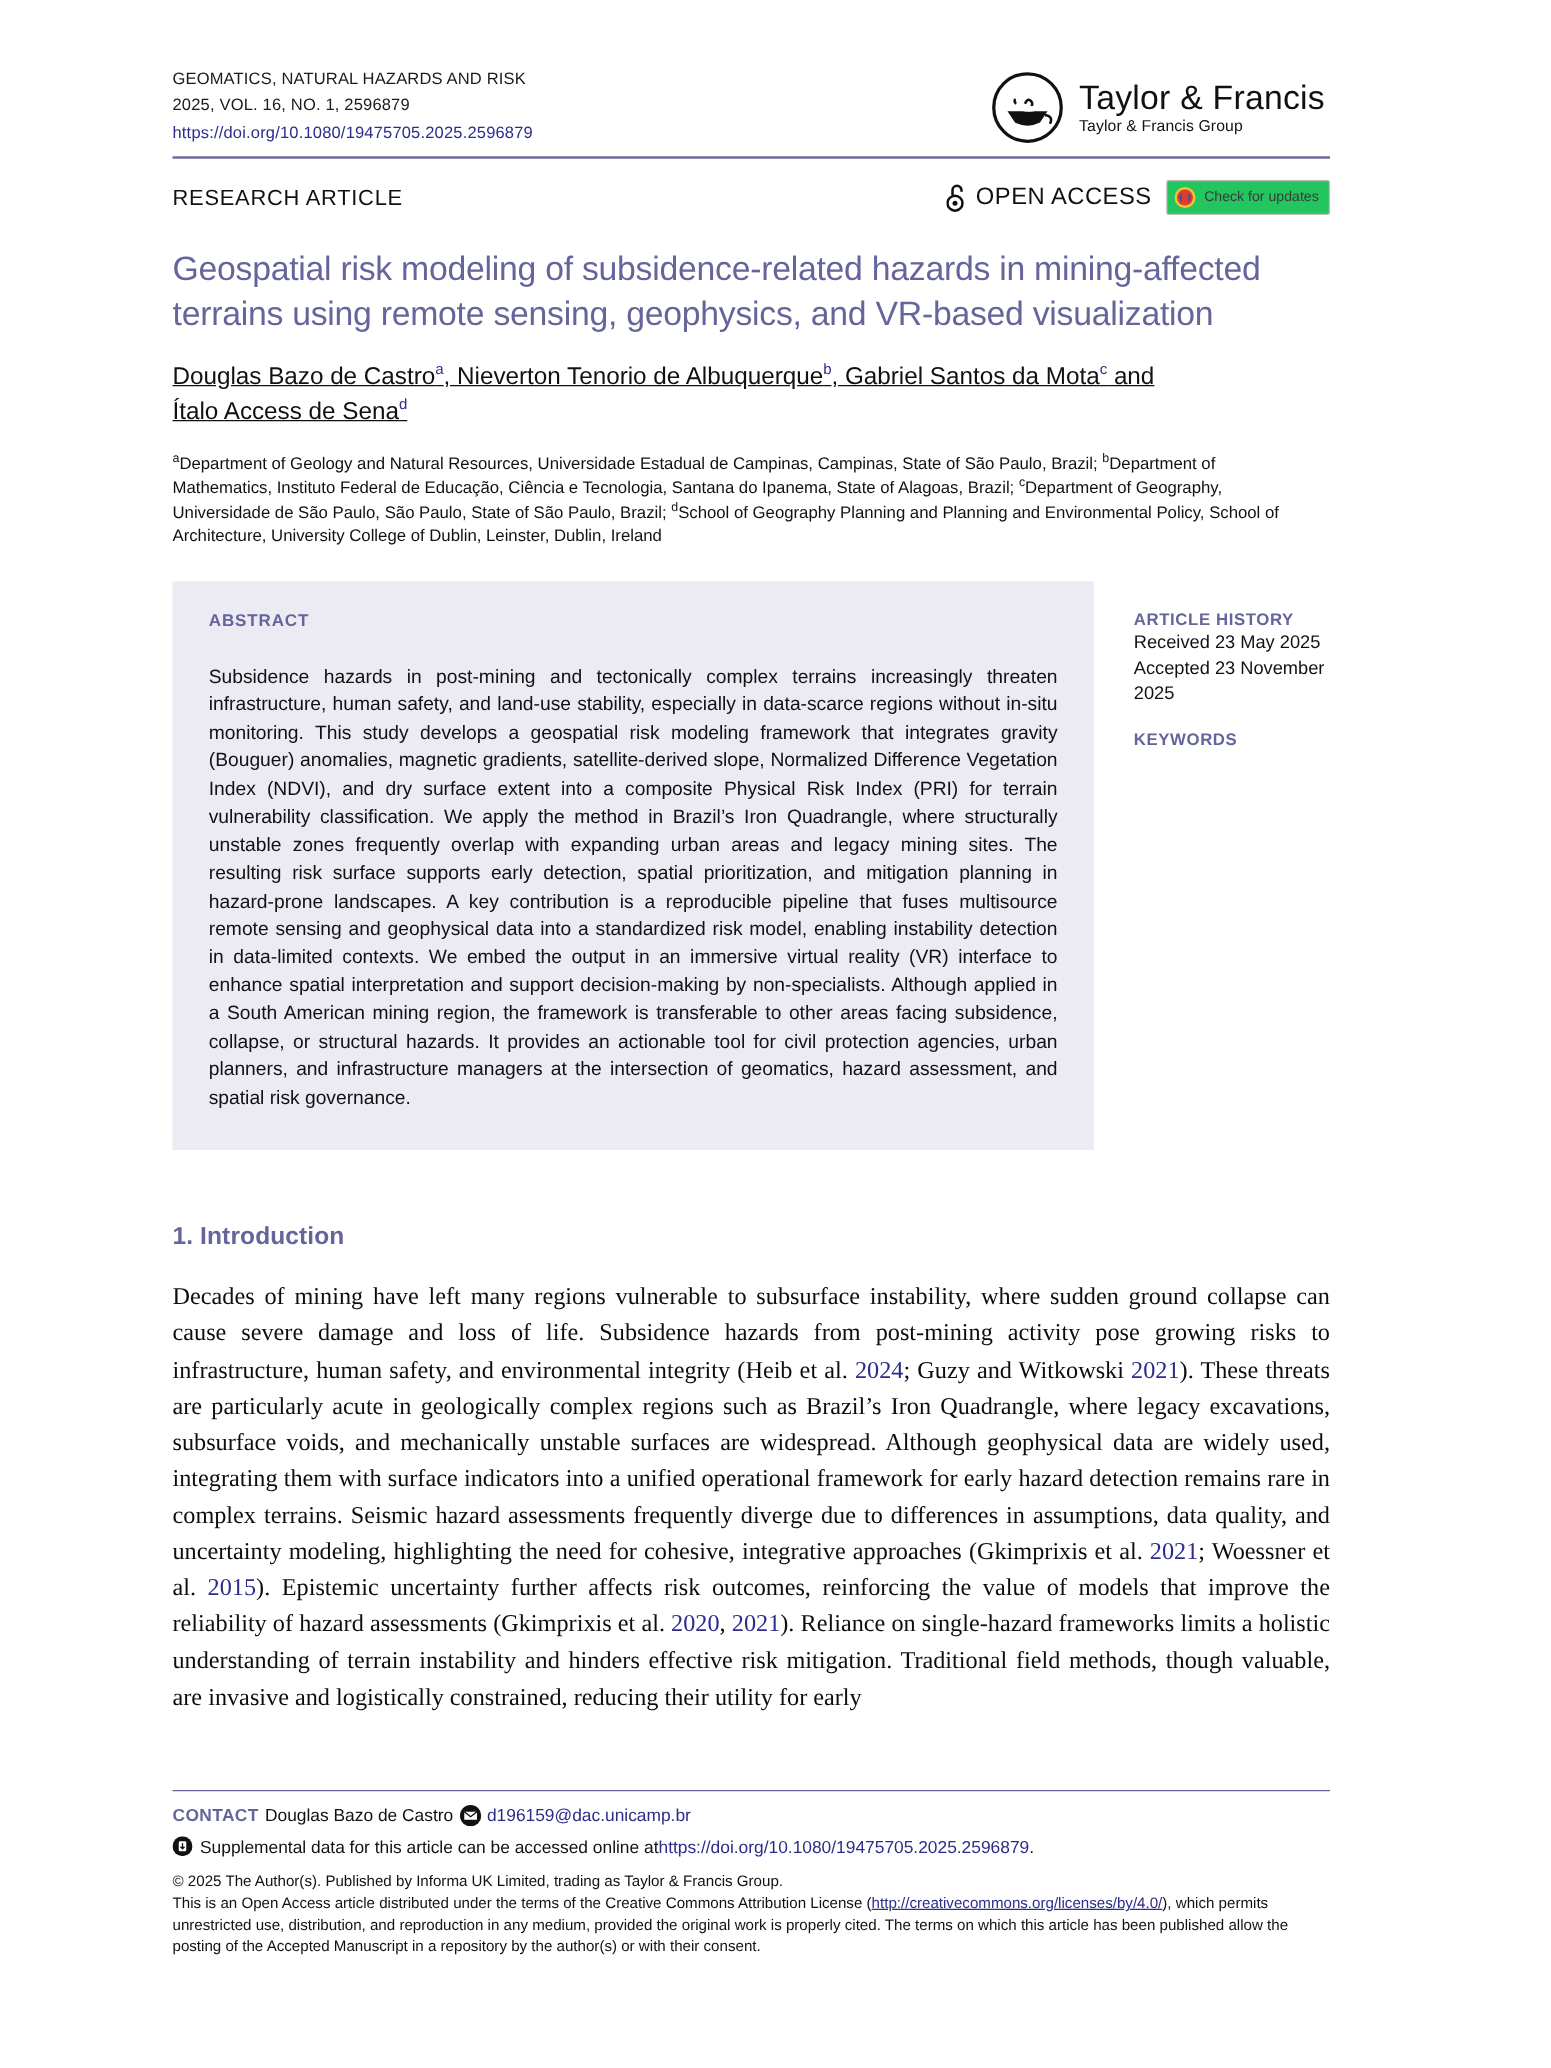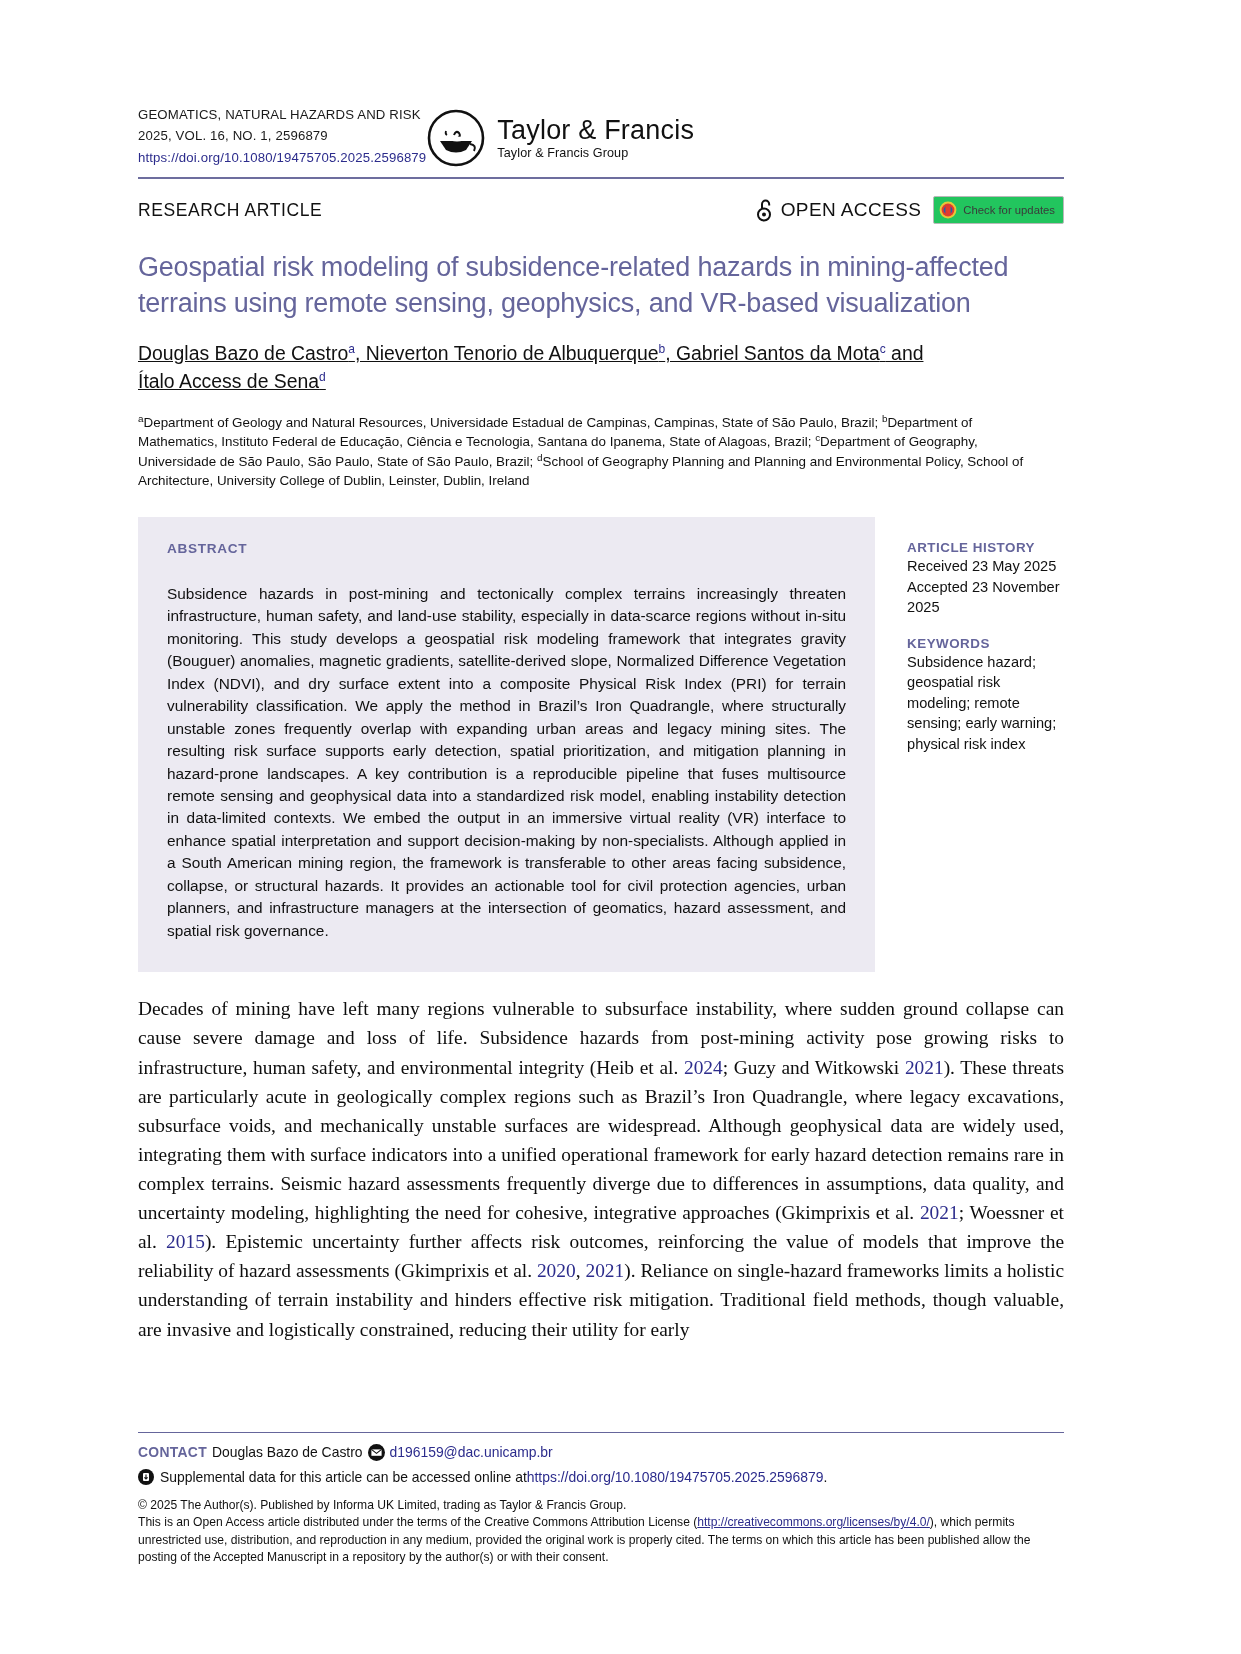"GEOMATICS, NATURAL HAZARDS AND RISK" .masthead { justify-content: none -> space-between; padding-top: 104px -> 52px }
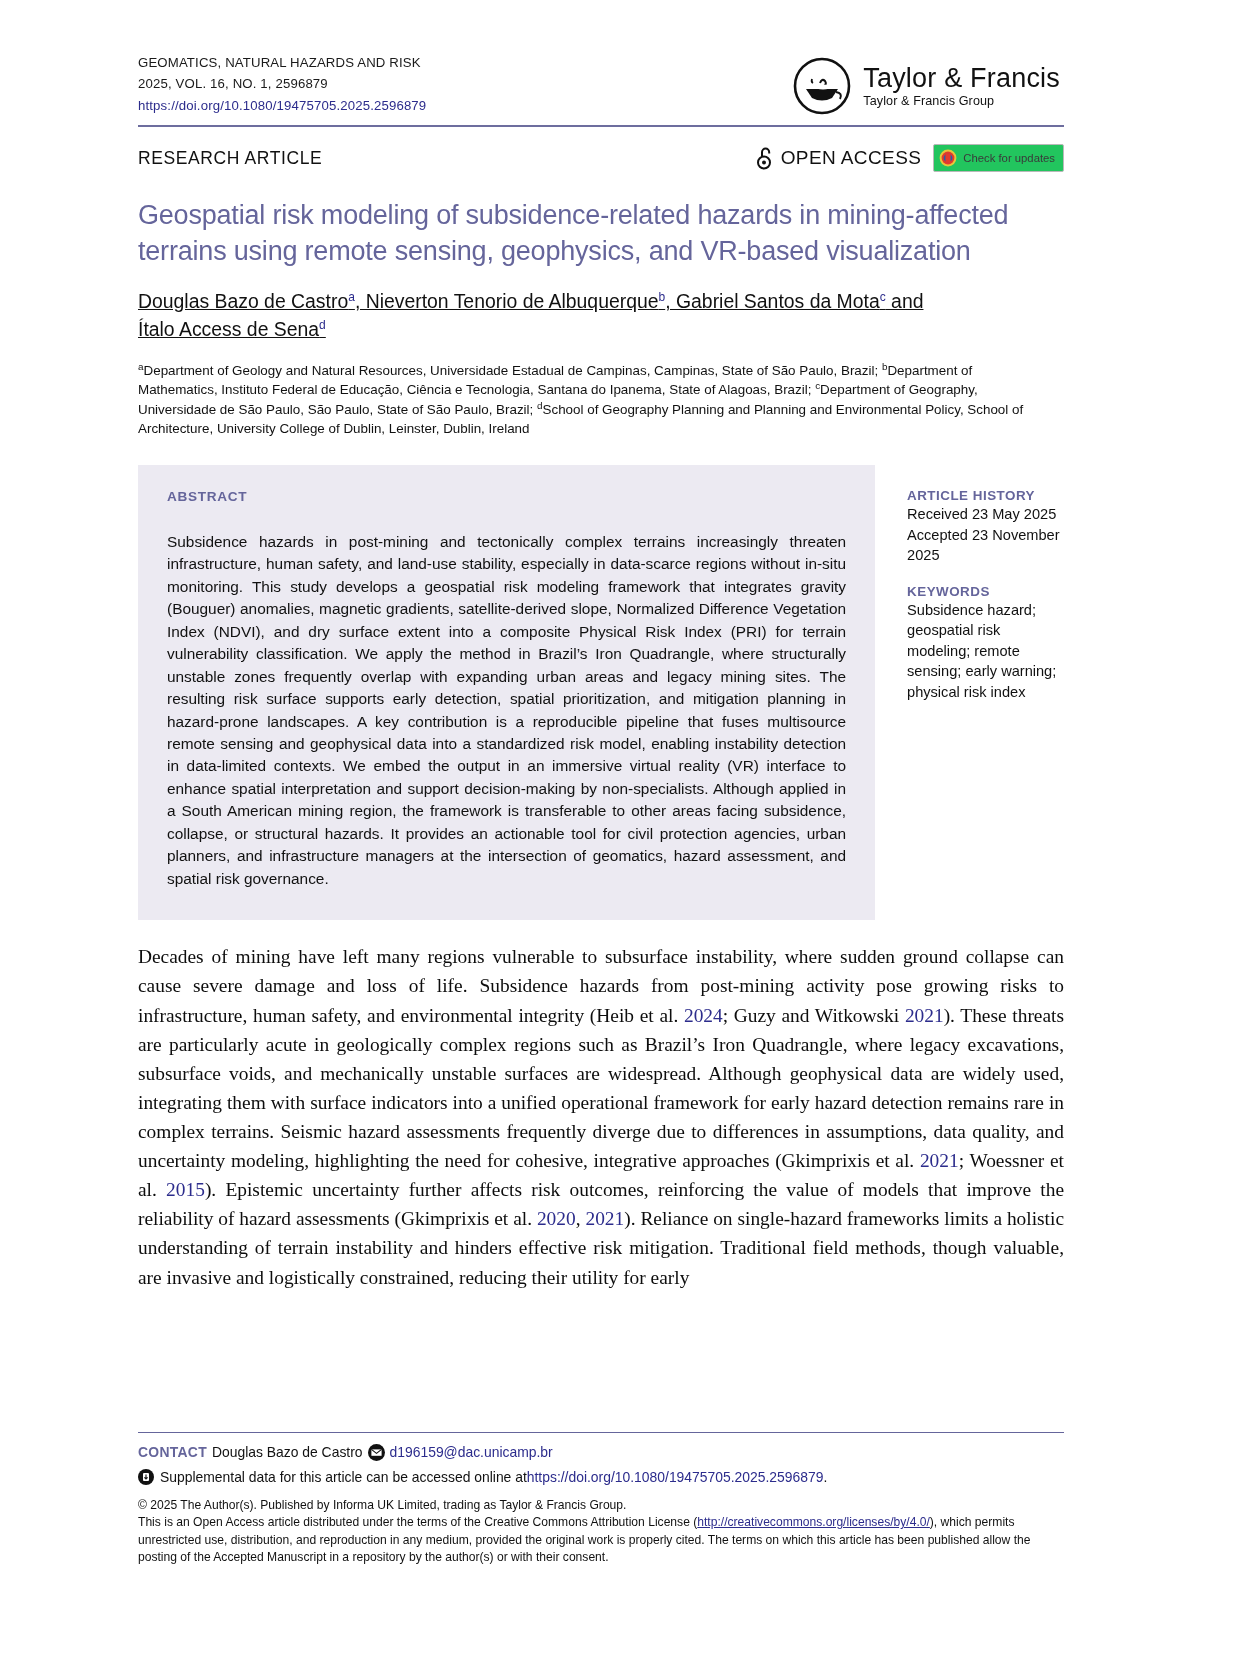"Subsidence hazard; geospatial risk" div.side-text { html: <div>Subsidence hazard; geospatial risk modeling; remote sensing; early warning; physical risk index</div> -> none }
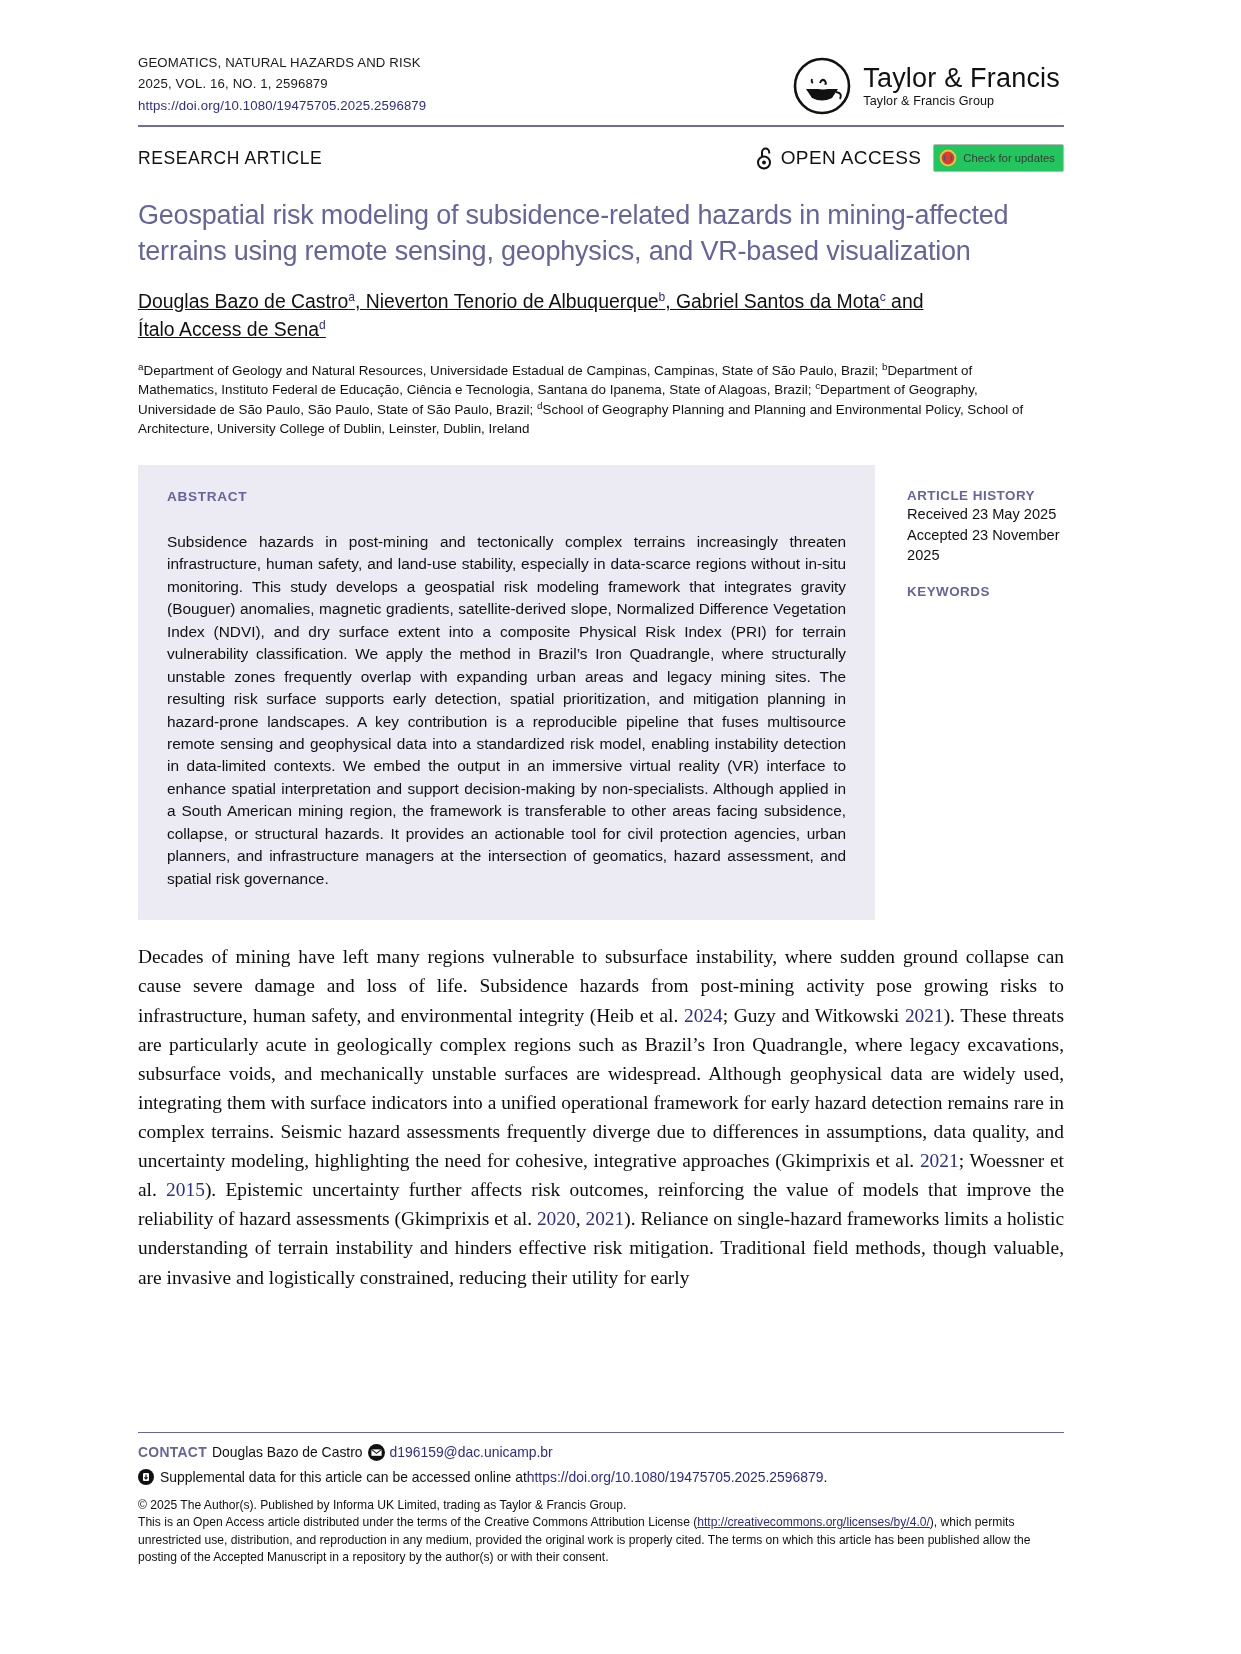"1. Introduction" h2.sec-heading { html: none -> <h2>1. Introduction</h2> }
